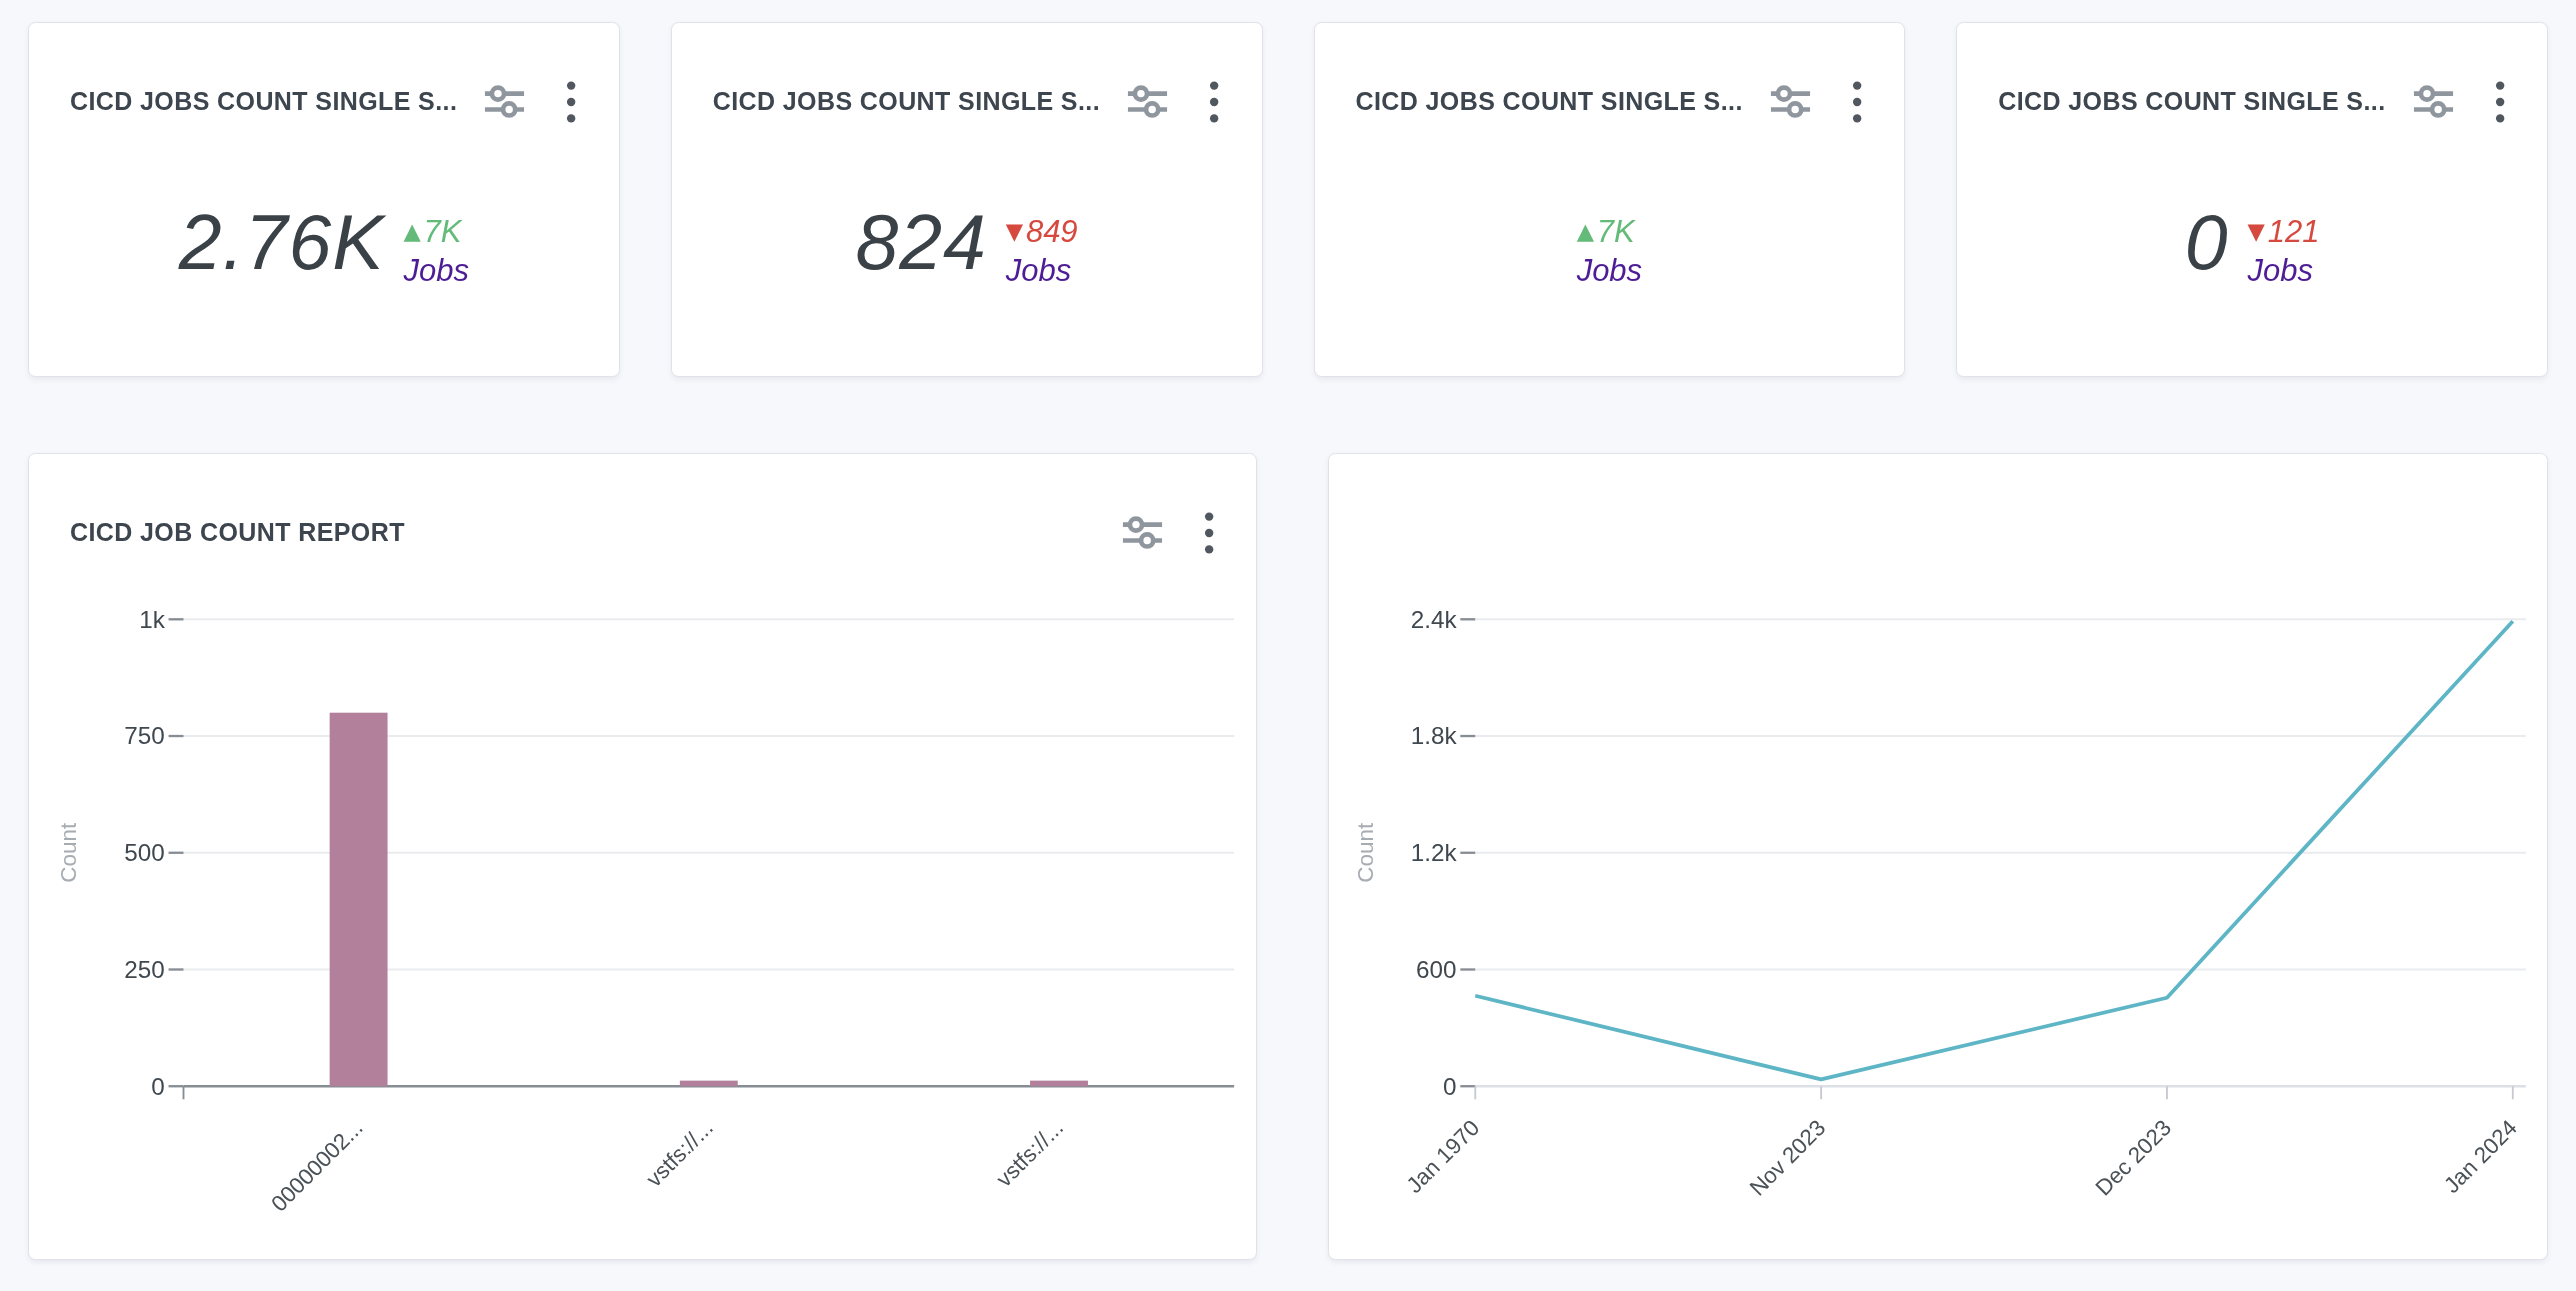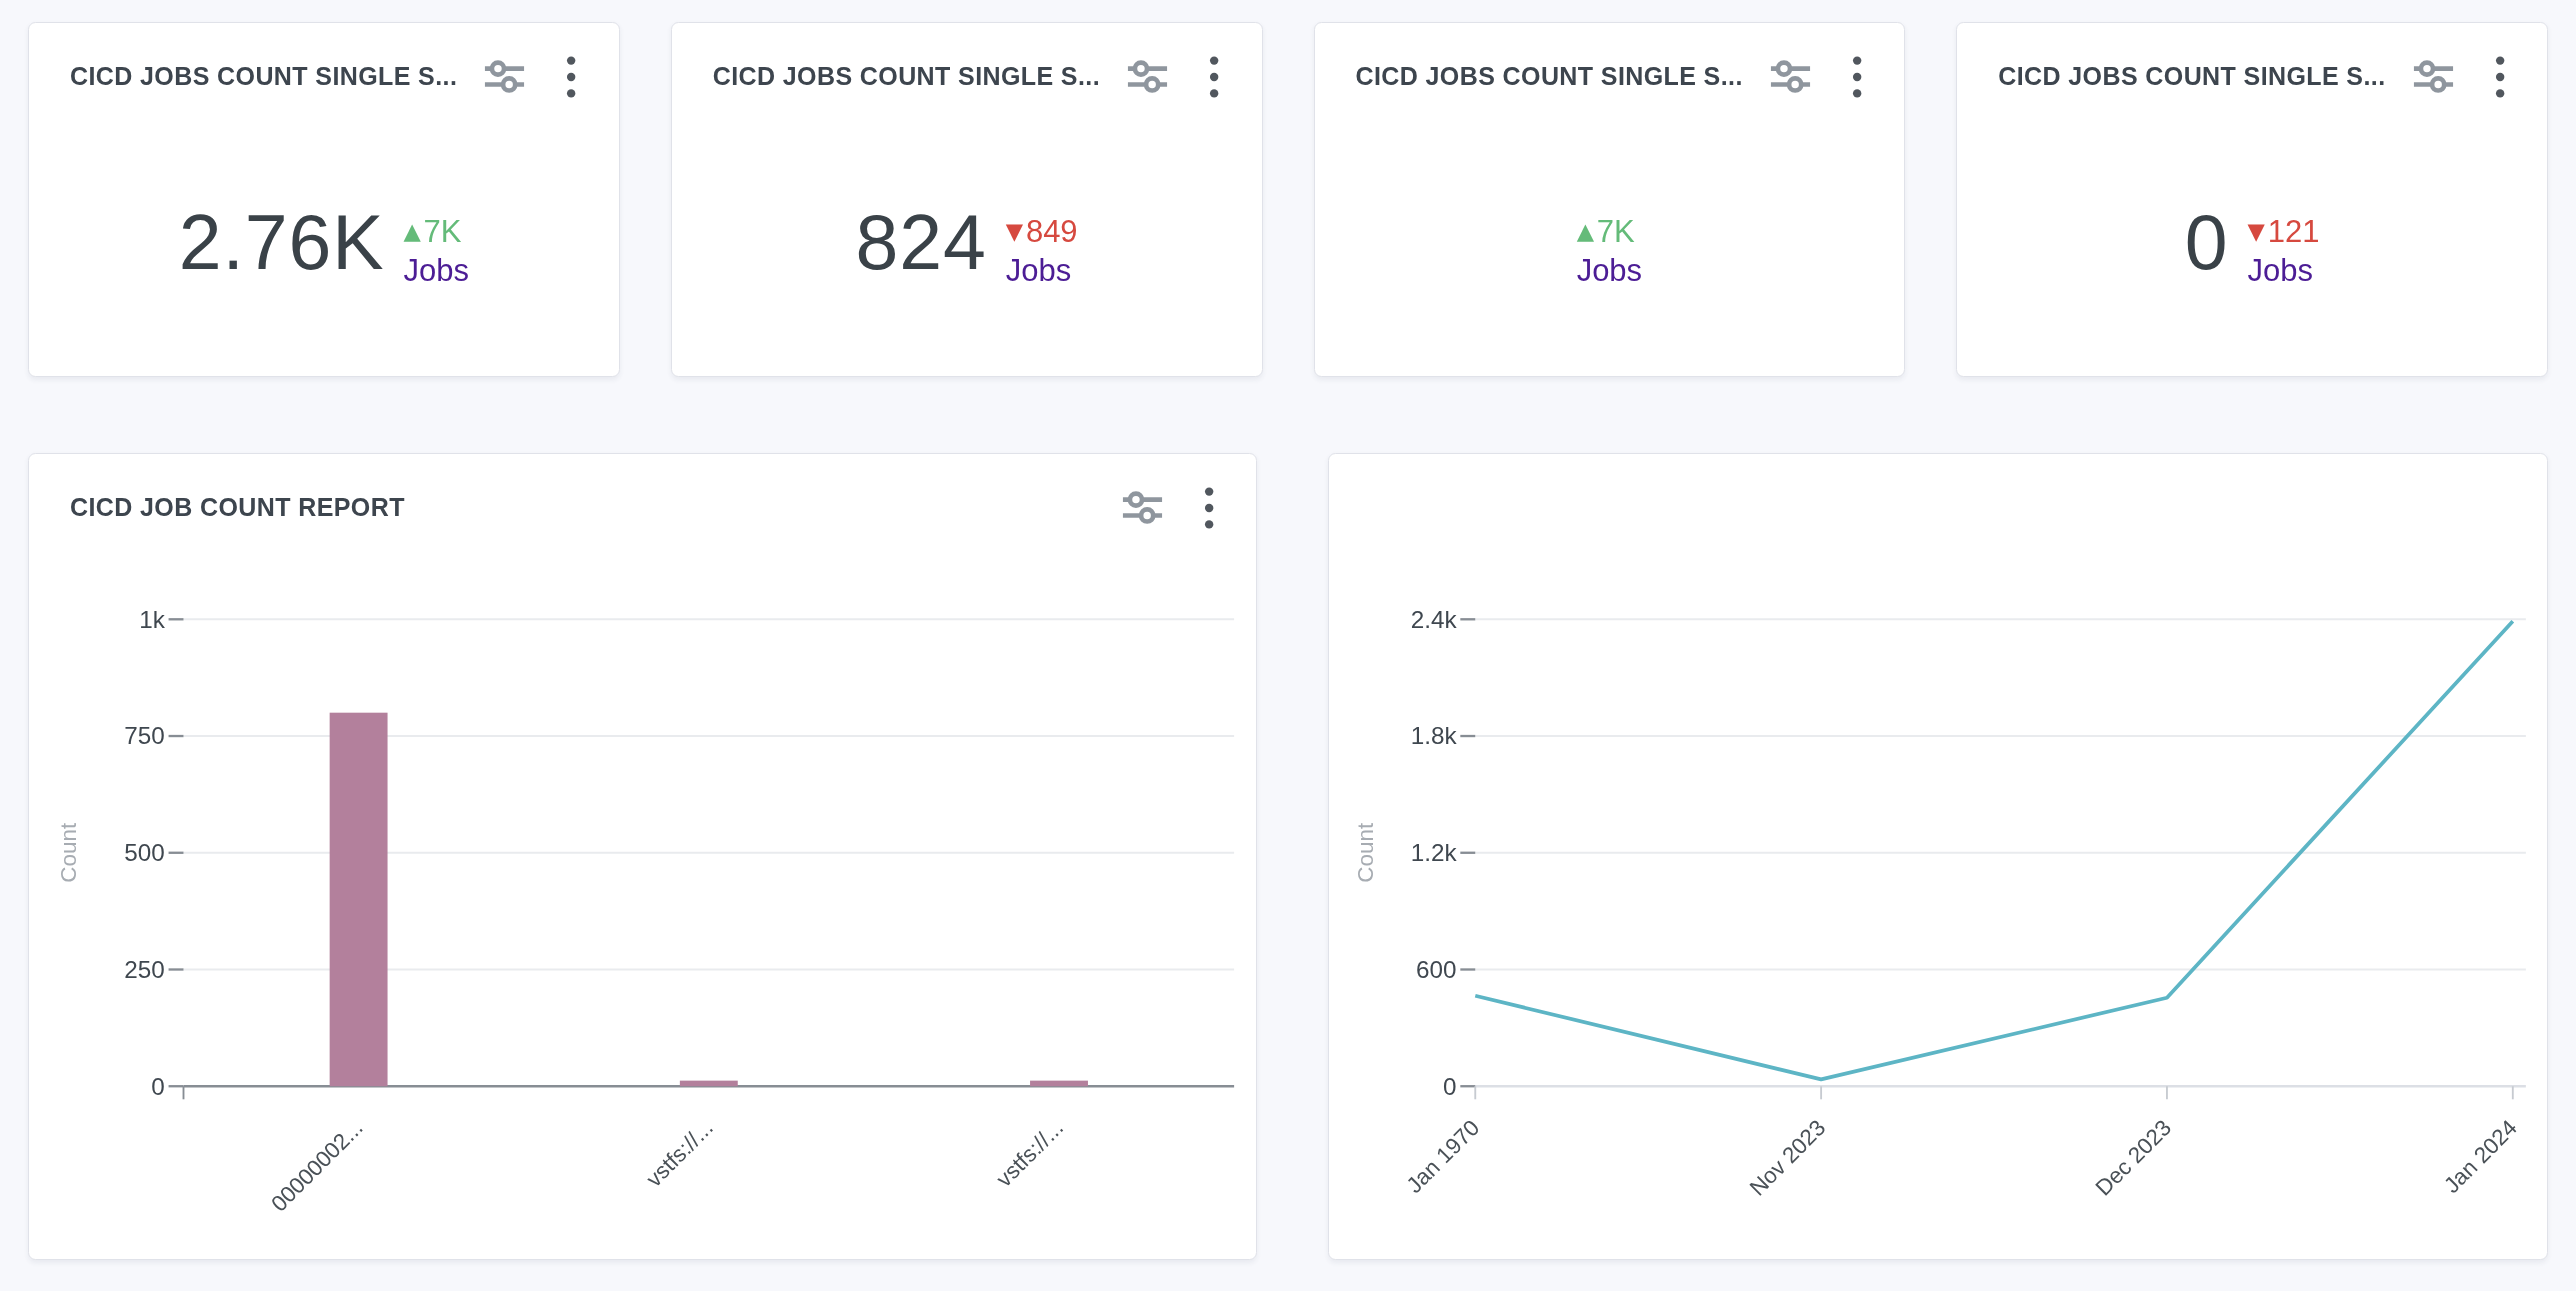"CICD JOBS COUNT SINGLE S..." .card-header { padding: 32px 42px 0 41px -> 57px 42px 0 41px }
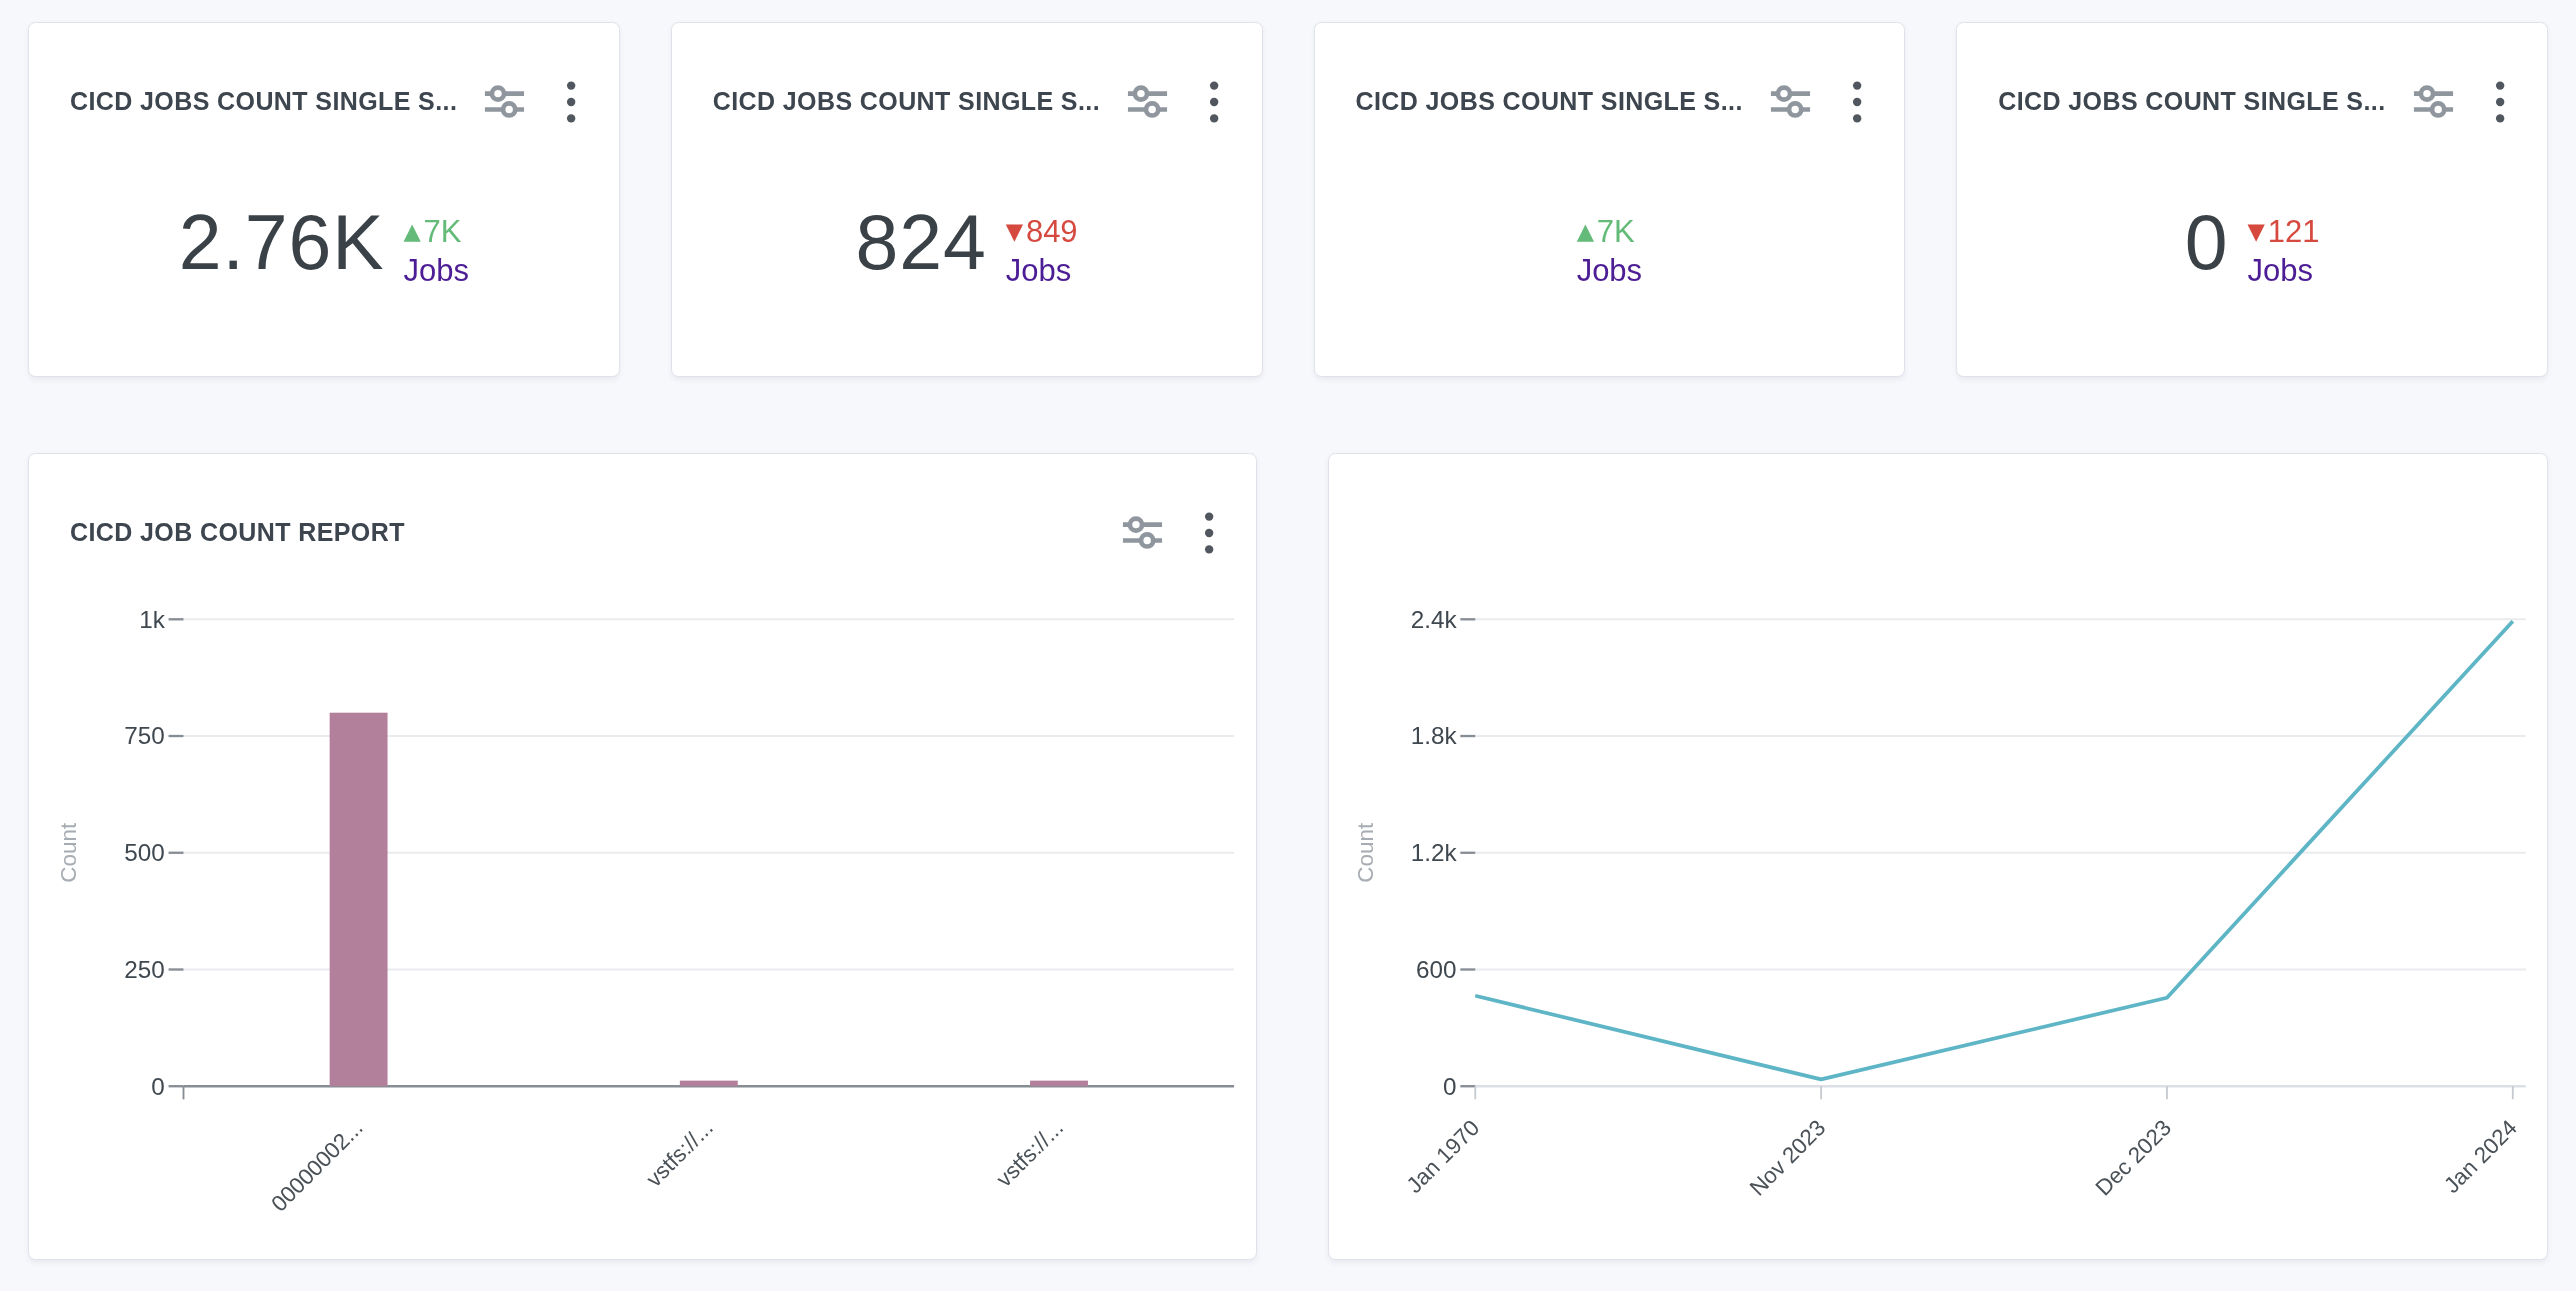"2.76K" .kpi-content { font-style: none -> italic }
